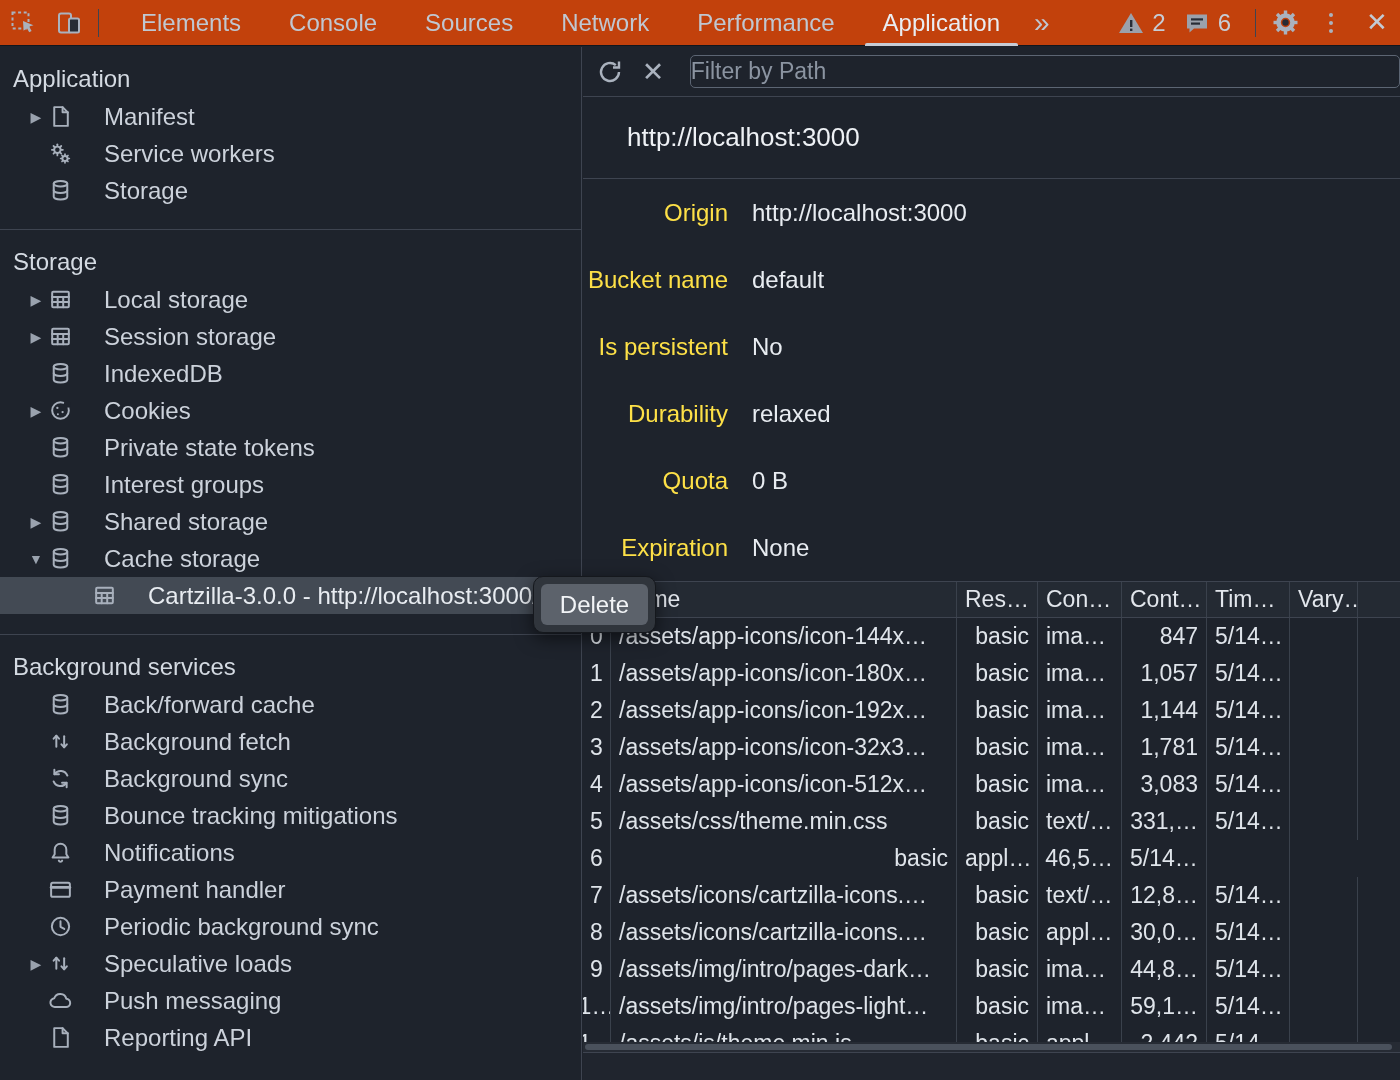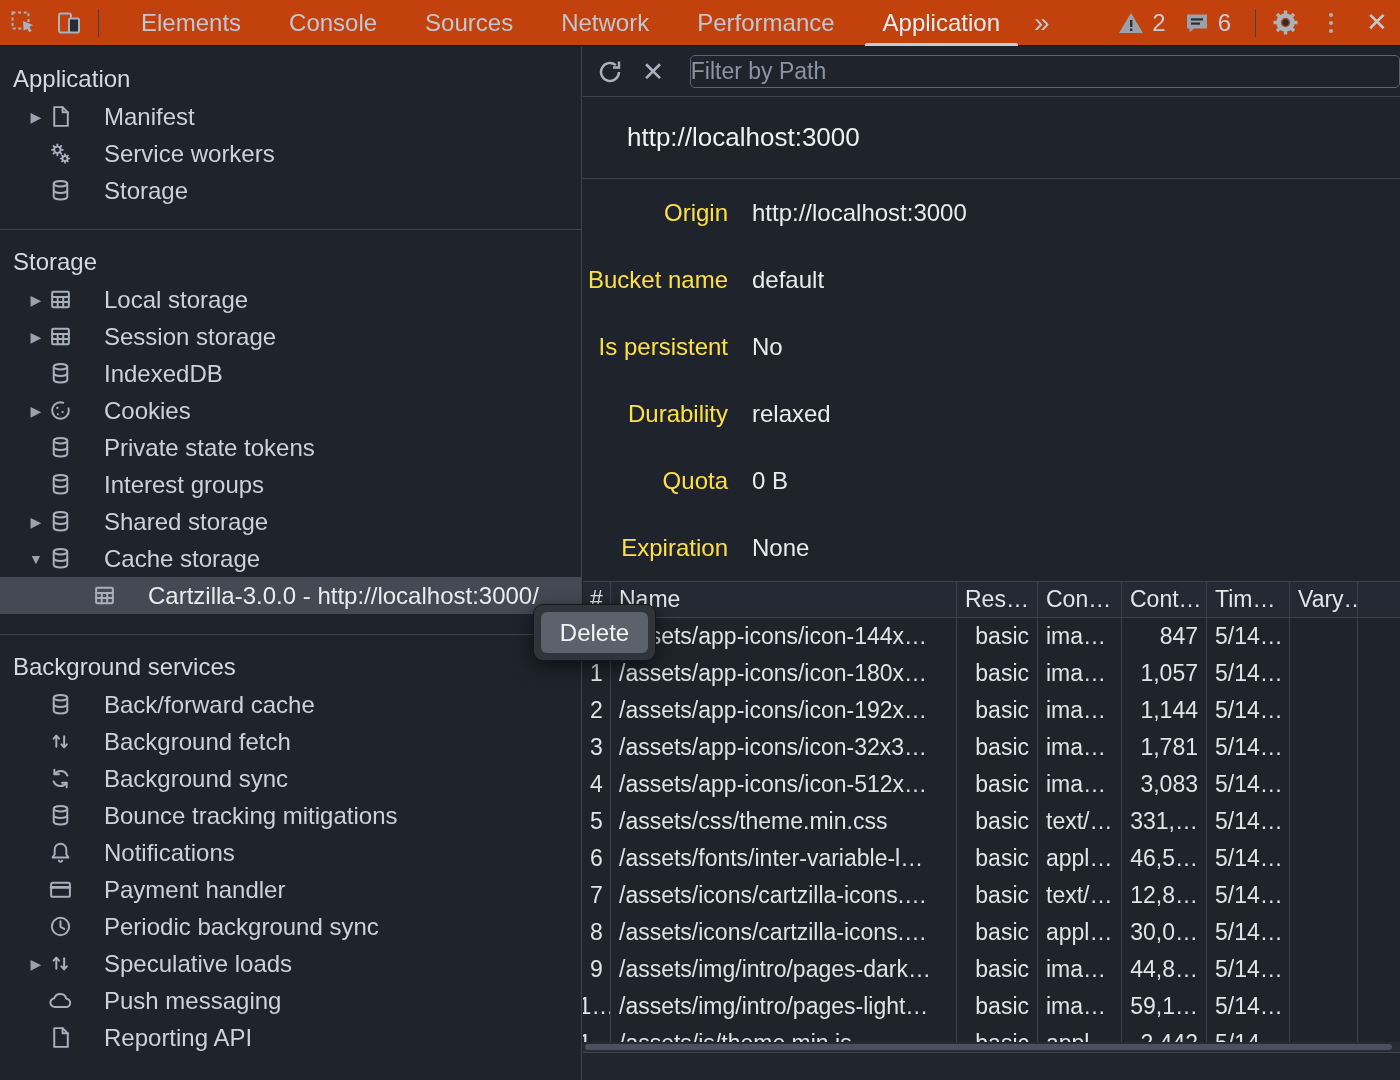"Delete" .context-menu { top: 604px -> 576px }
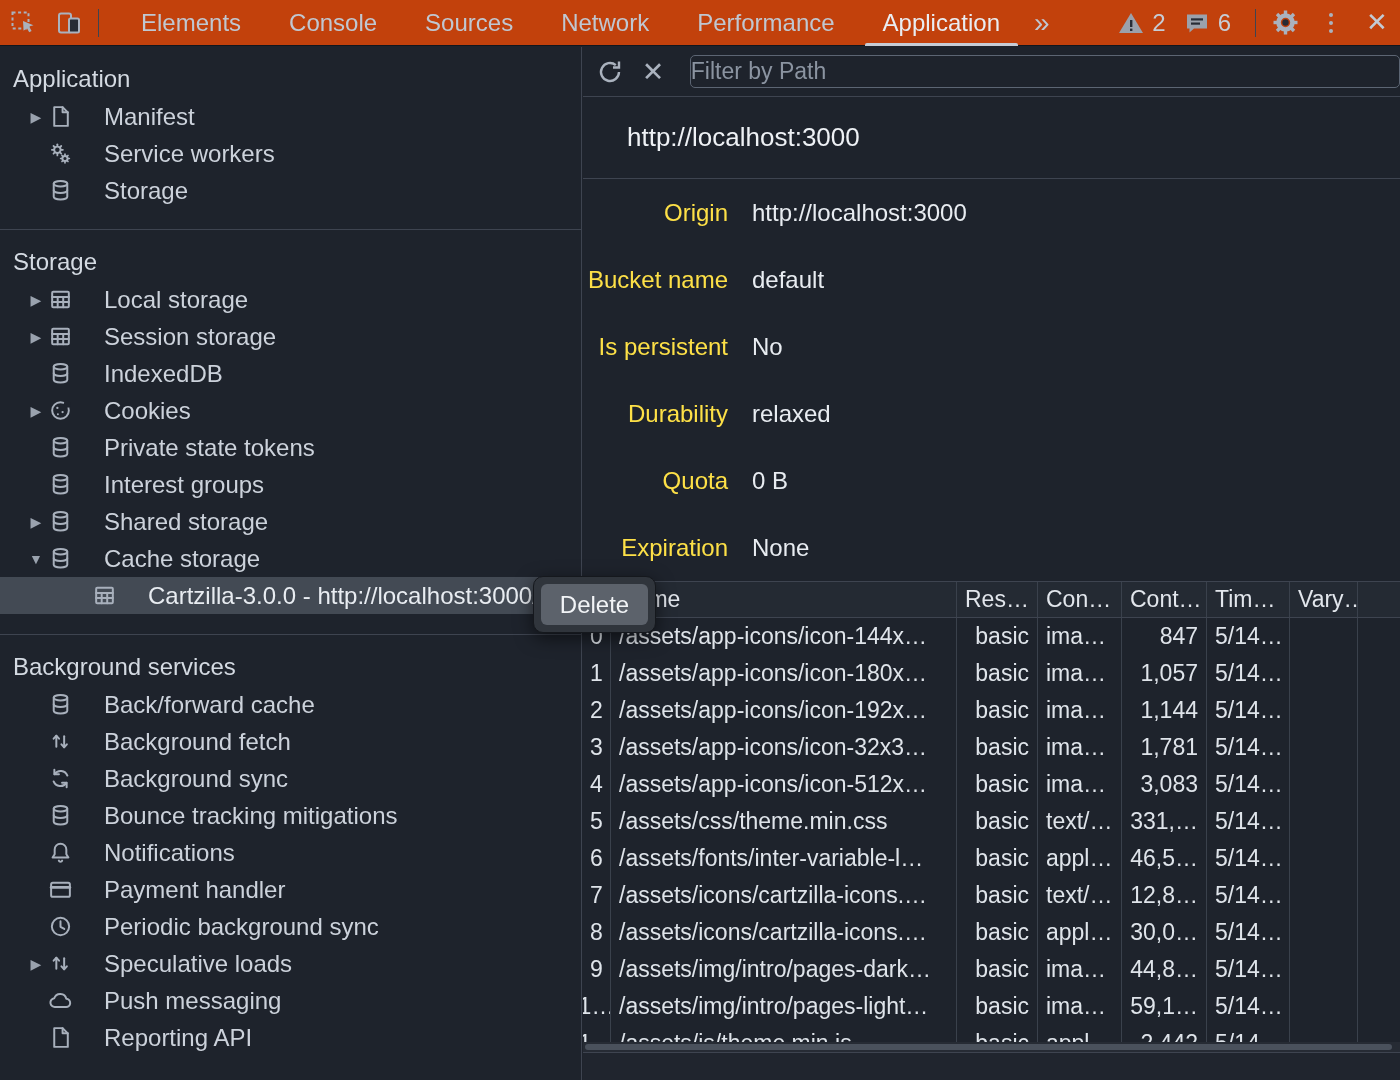"/assets/fonts/inter-variable-l…" div.t-cell { html: <div>/assets/fonts/inter-variable-l…</div> -> none }
